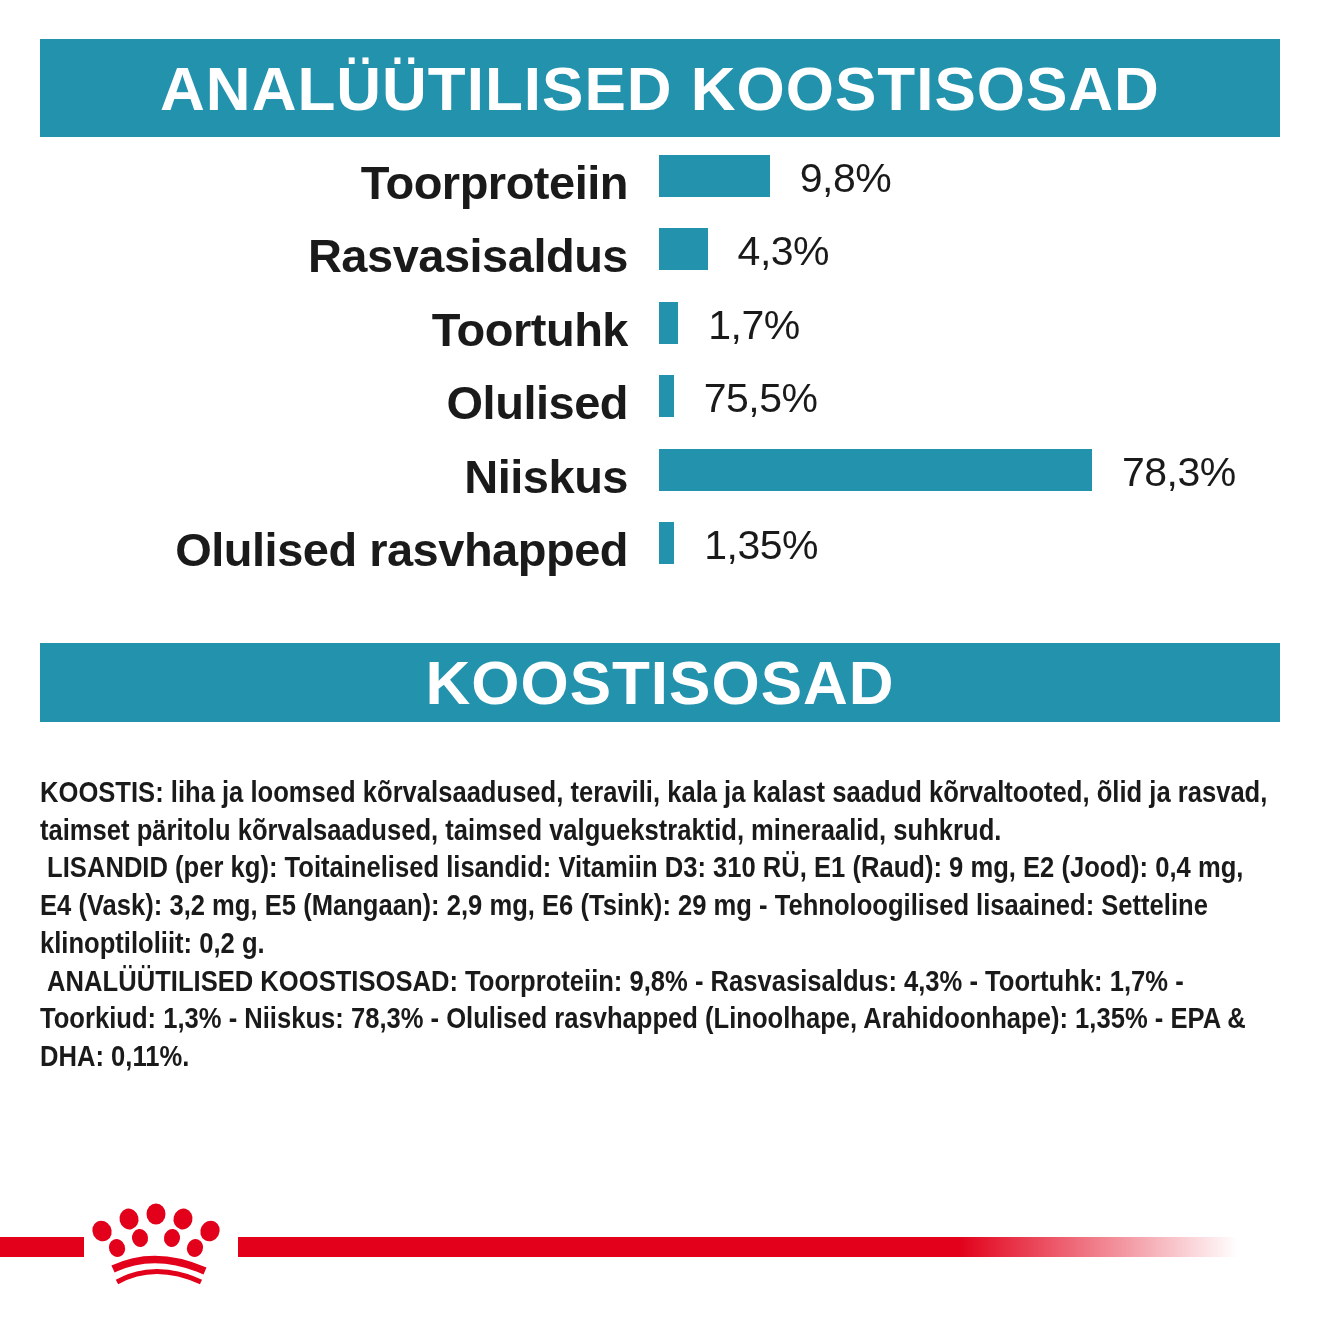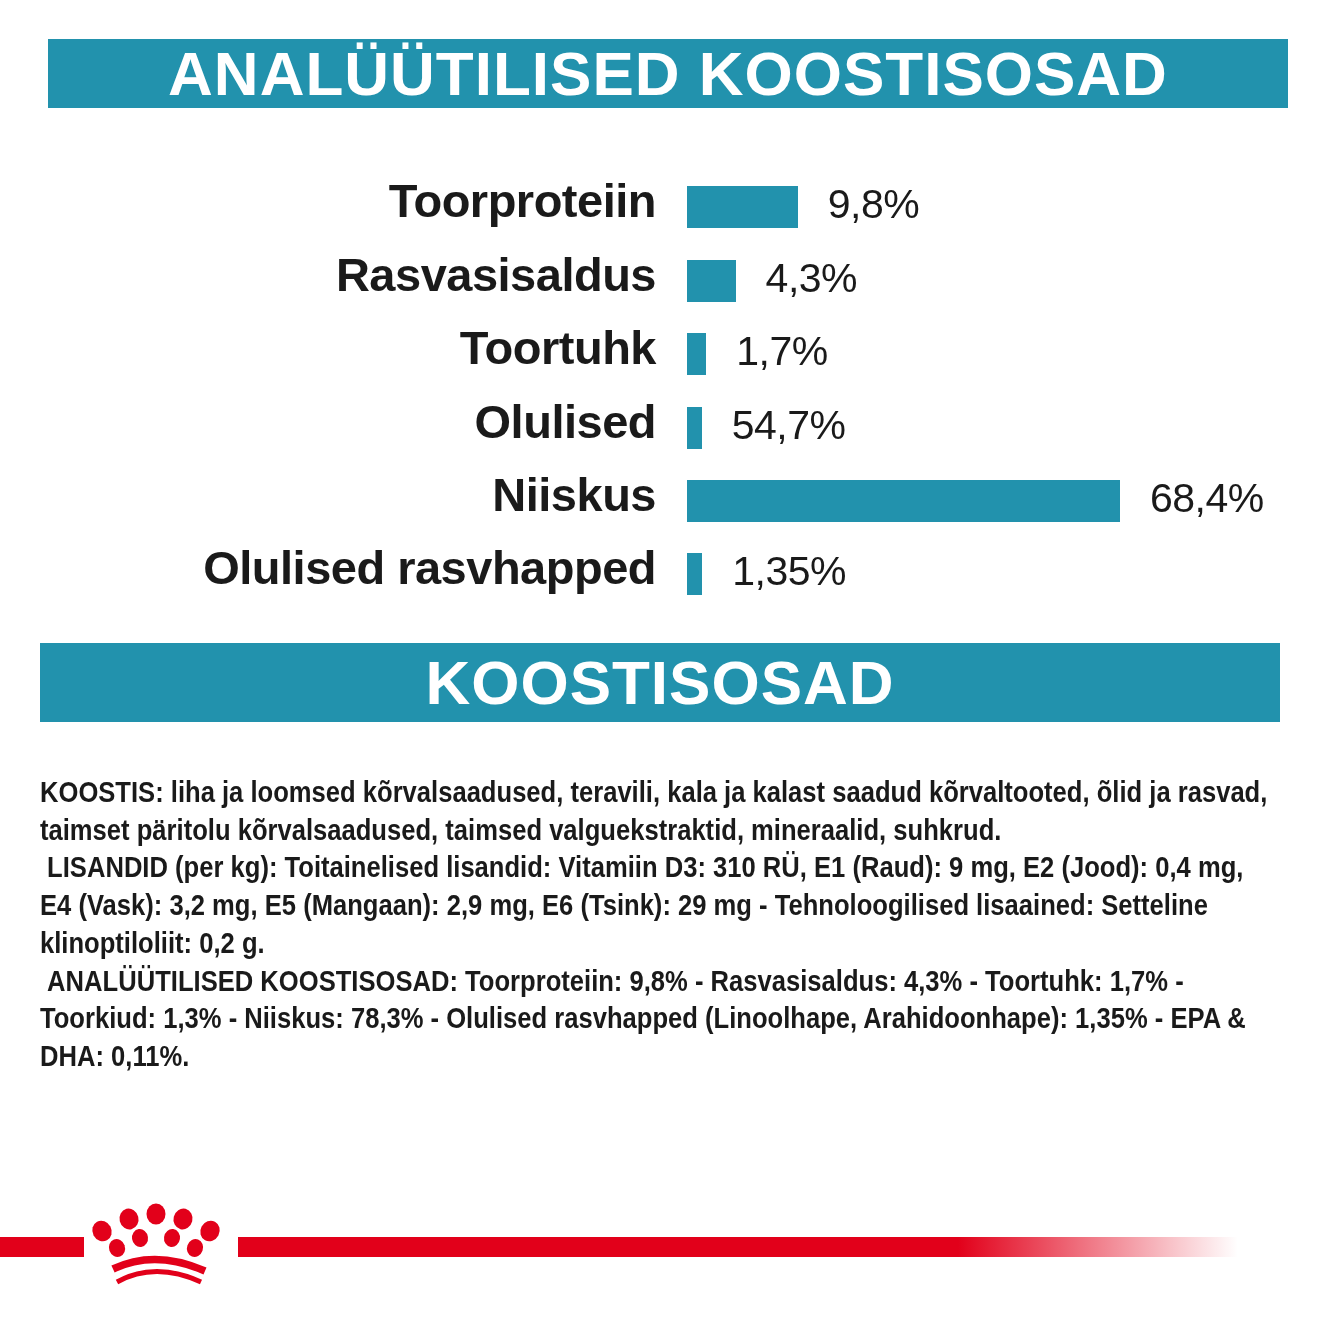"ANALÜÜTILISED KOOSTISOSAD" .band1 { height: 69px -> 98px; margin-left: 8px -> none }
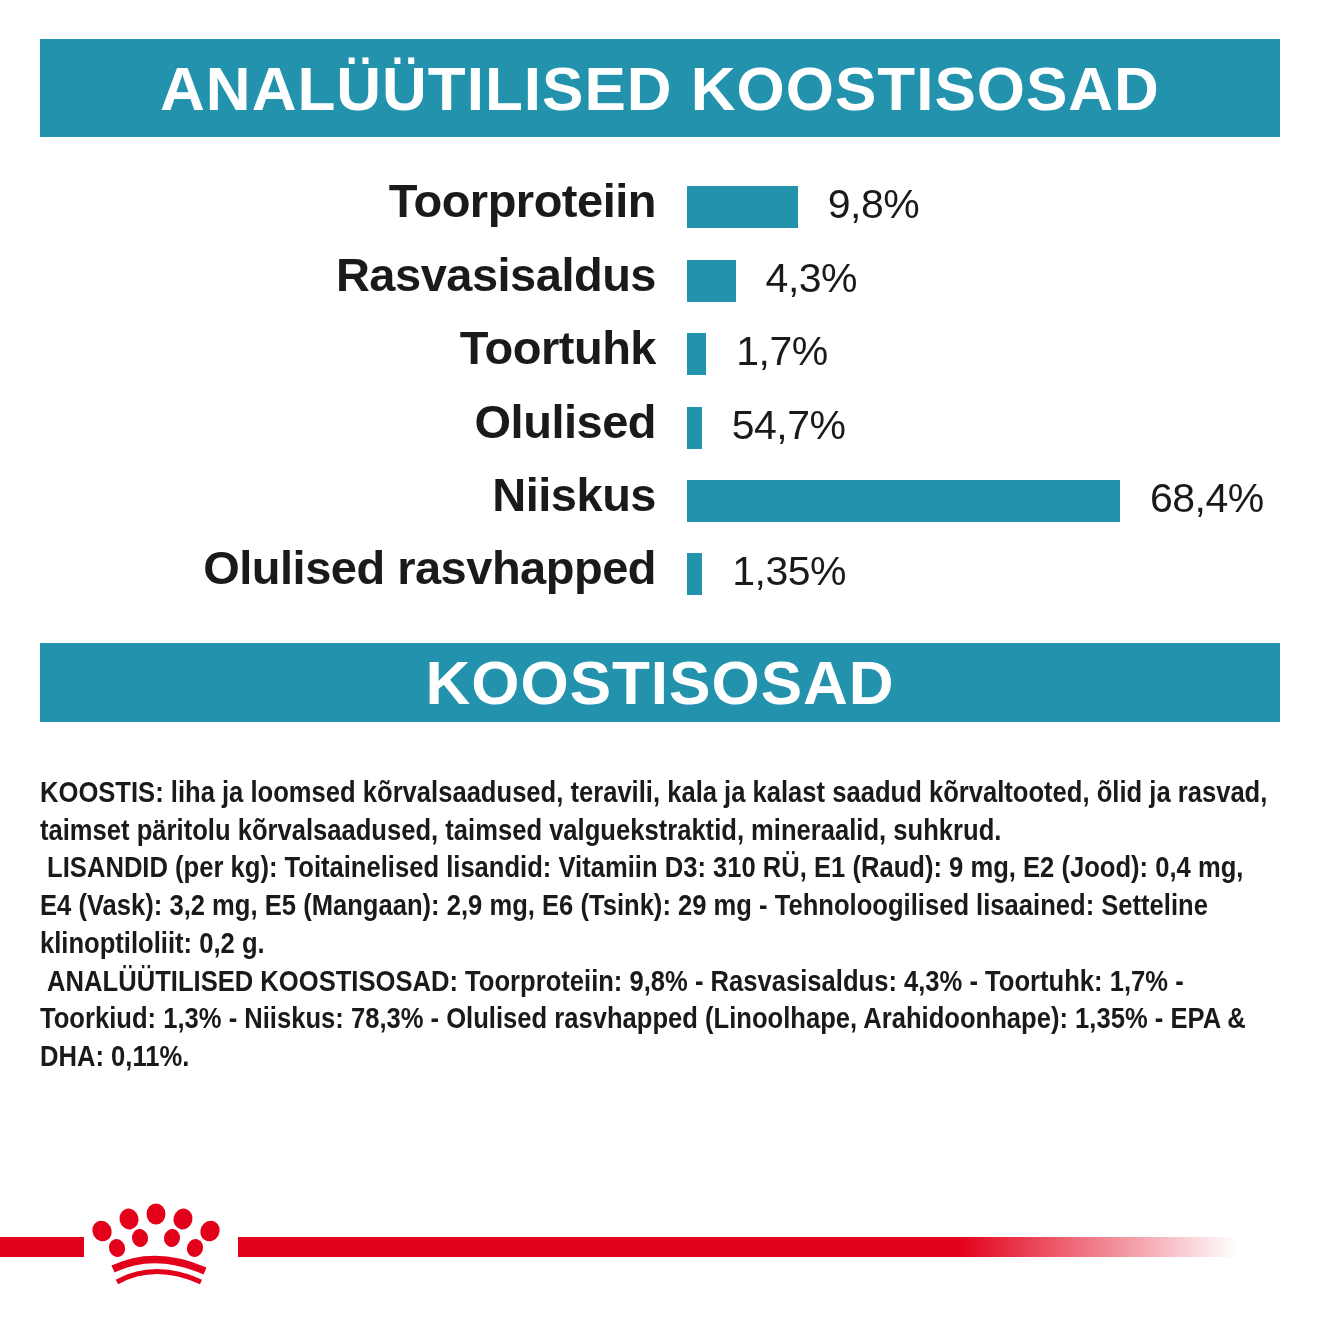"Toorproteiin" .chart-row { align-items: flex-end -> flex-start; padding-left: 28px -> none }
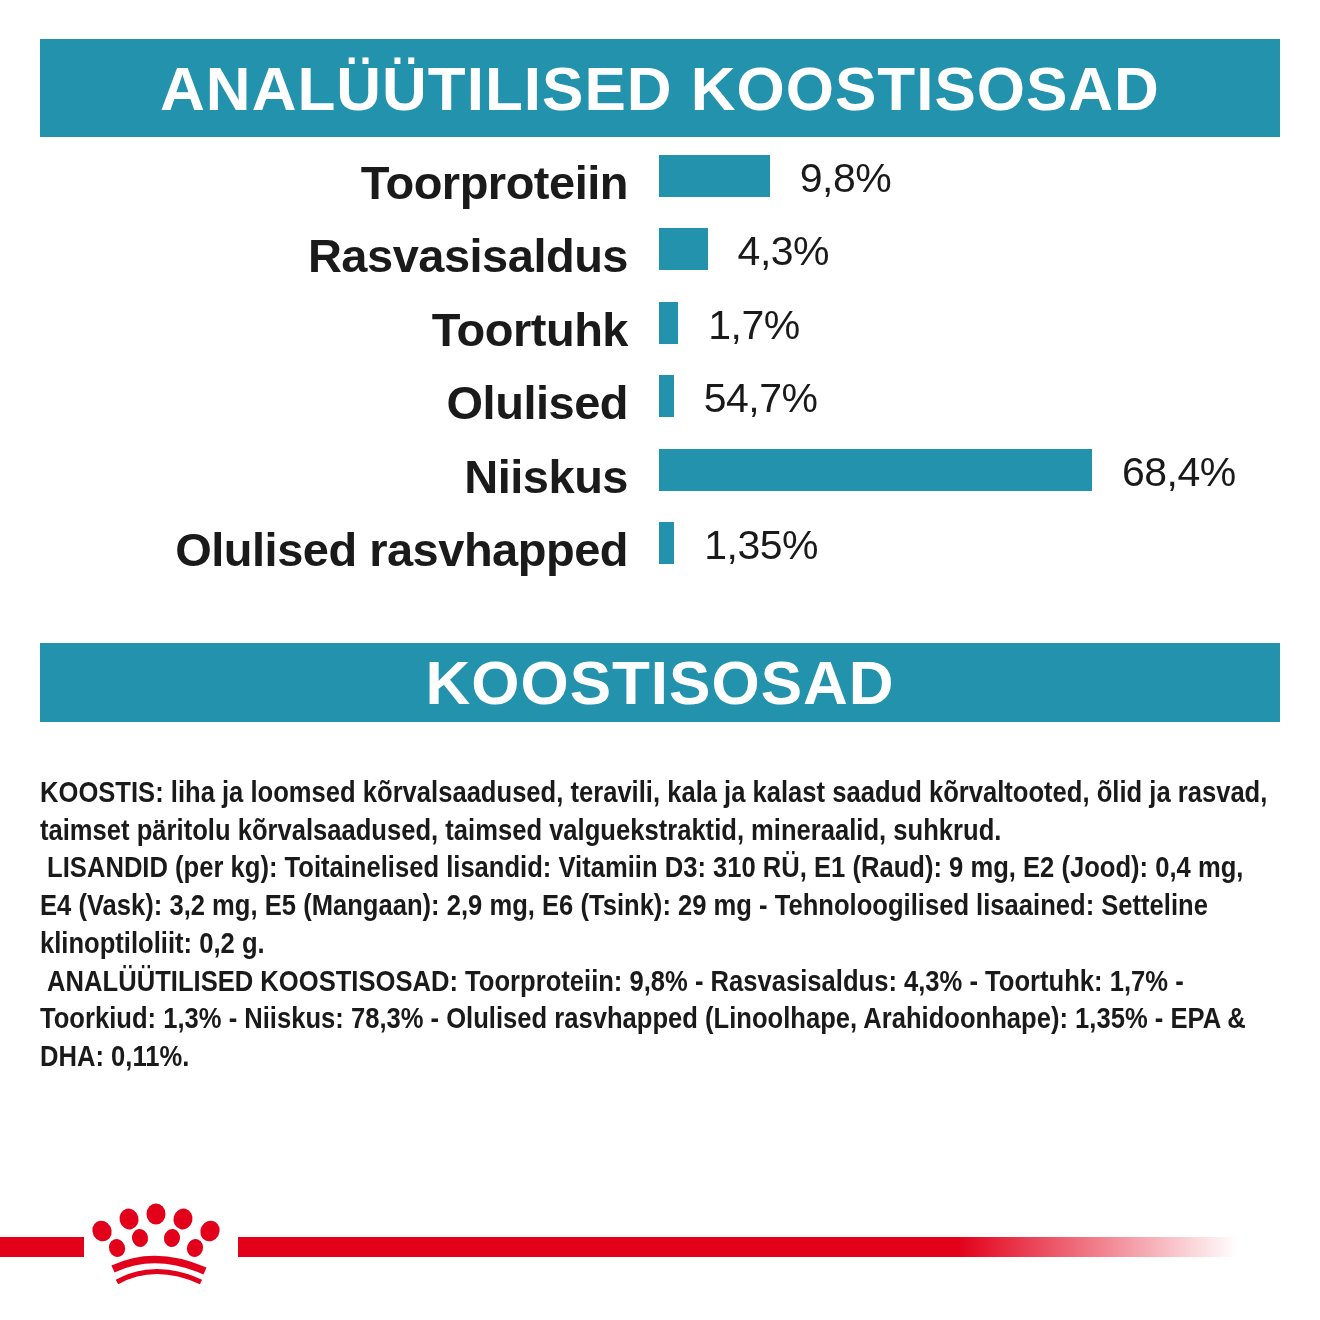"54,7%" span.bar-value { text: 54,7% -> 75,5% }
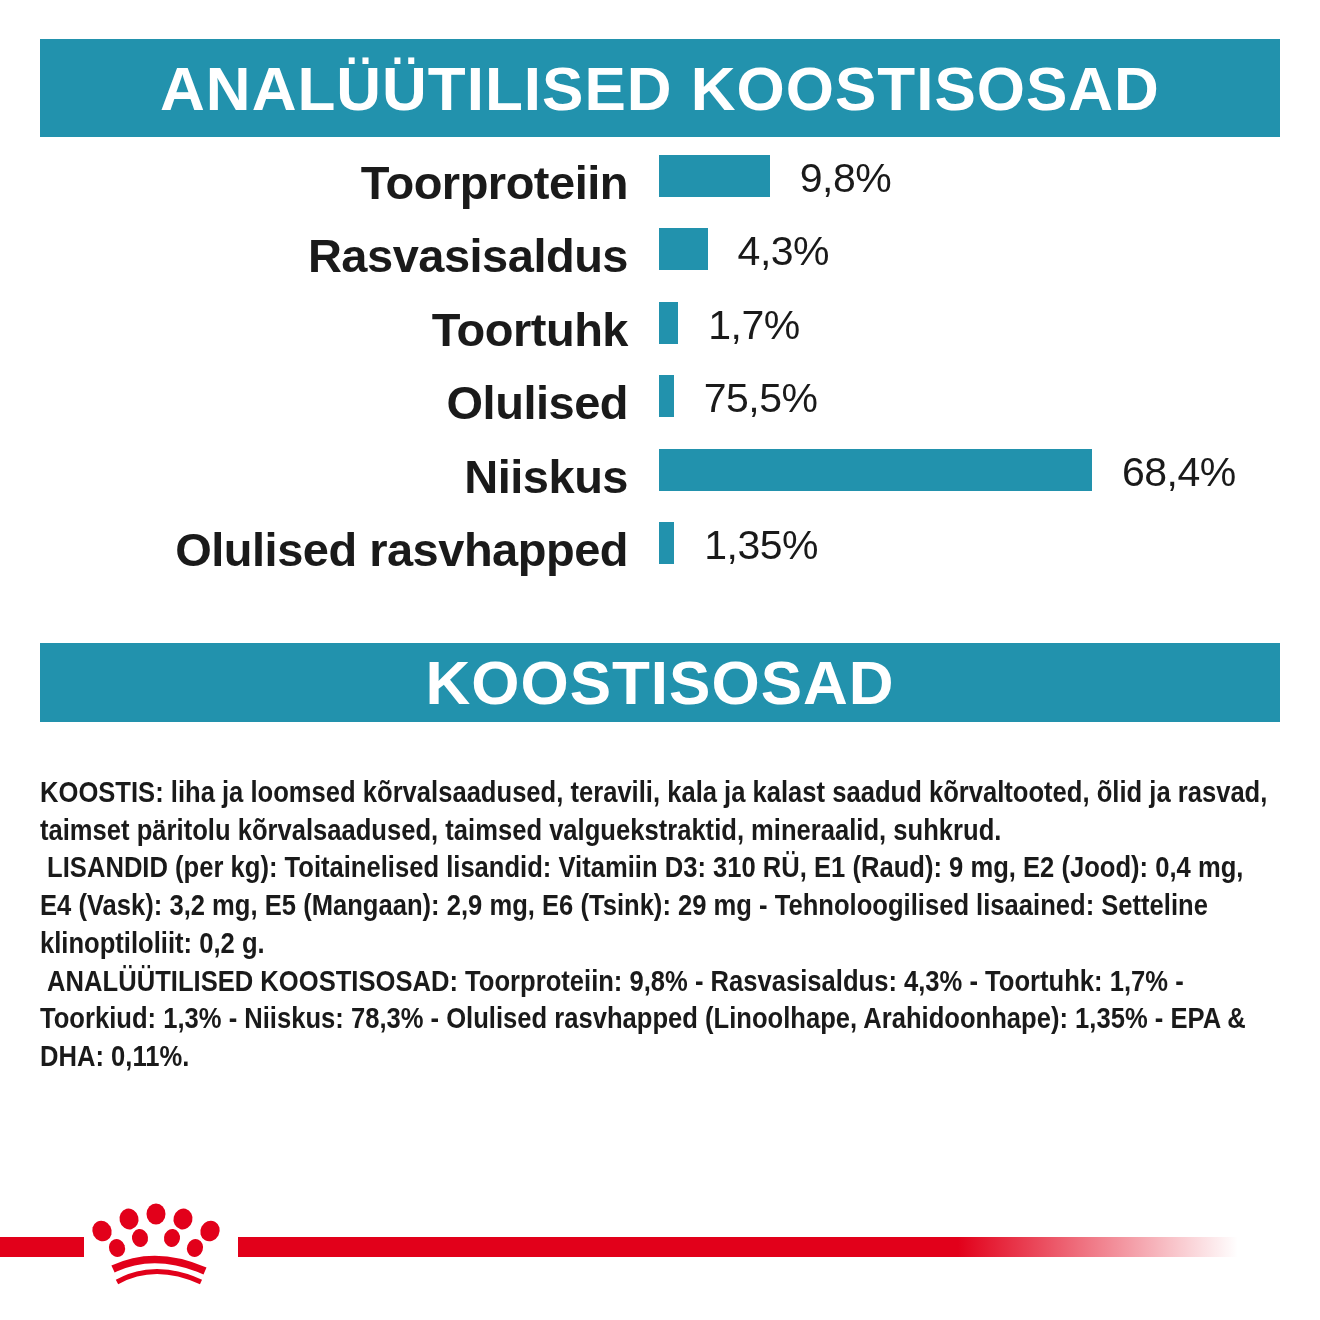"68,4%" span.bar-value { text: 68,4% -> 78,3% }
